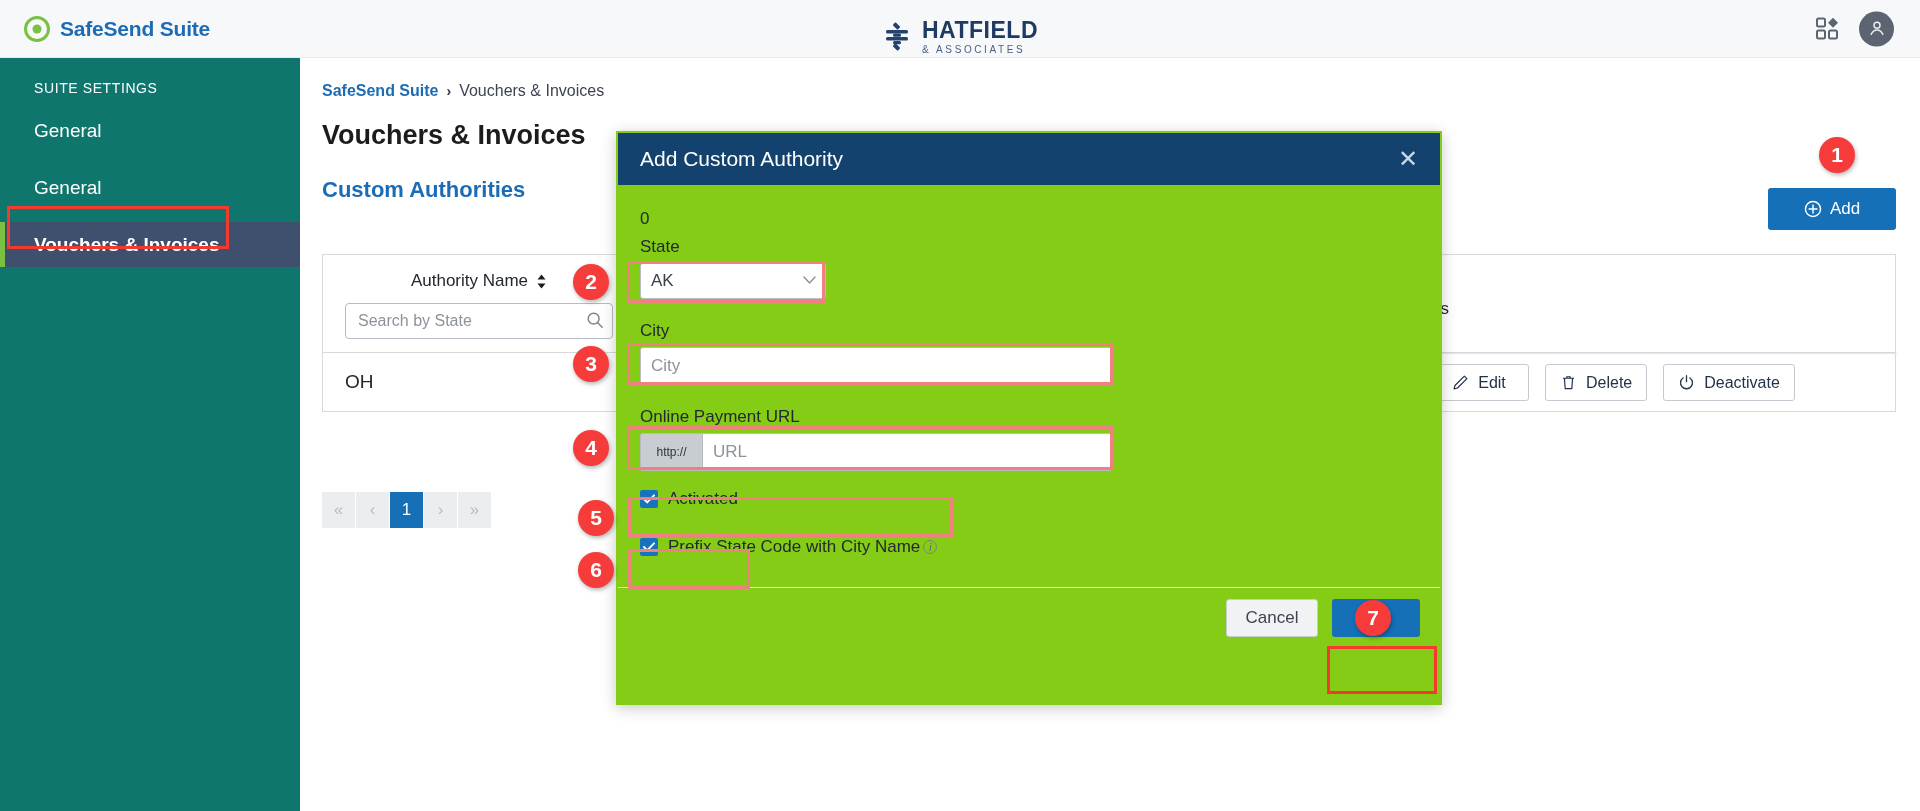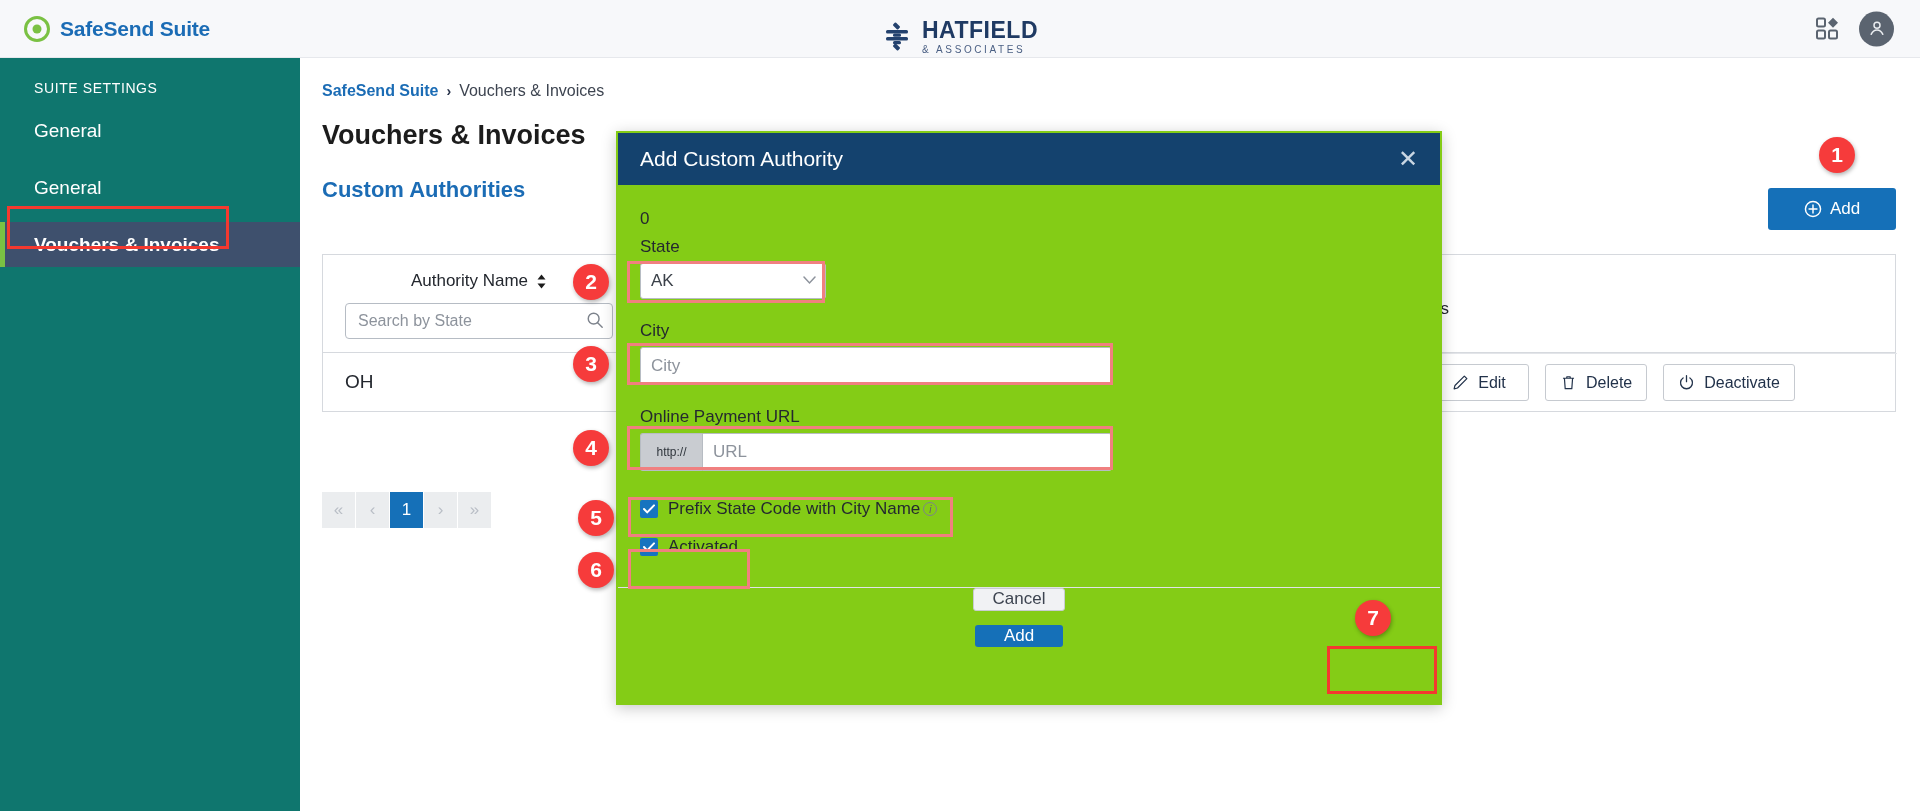"Prefix State Code with City" div.cb-row { order: before "Activated" -> after "Activated" }
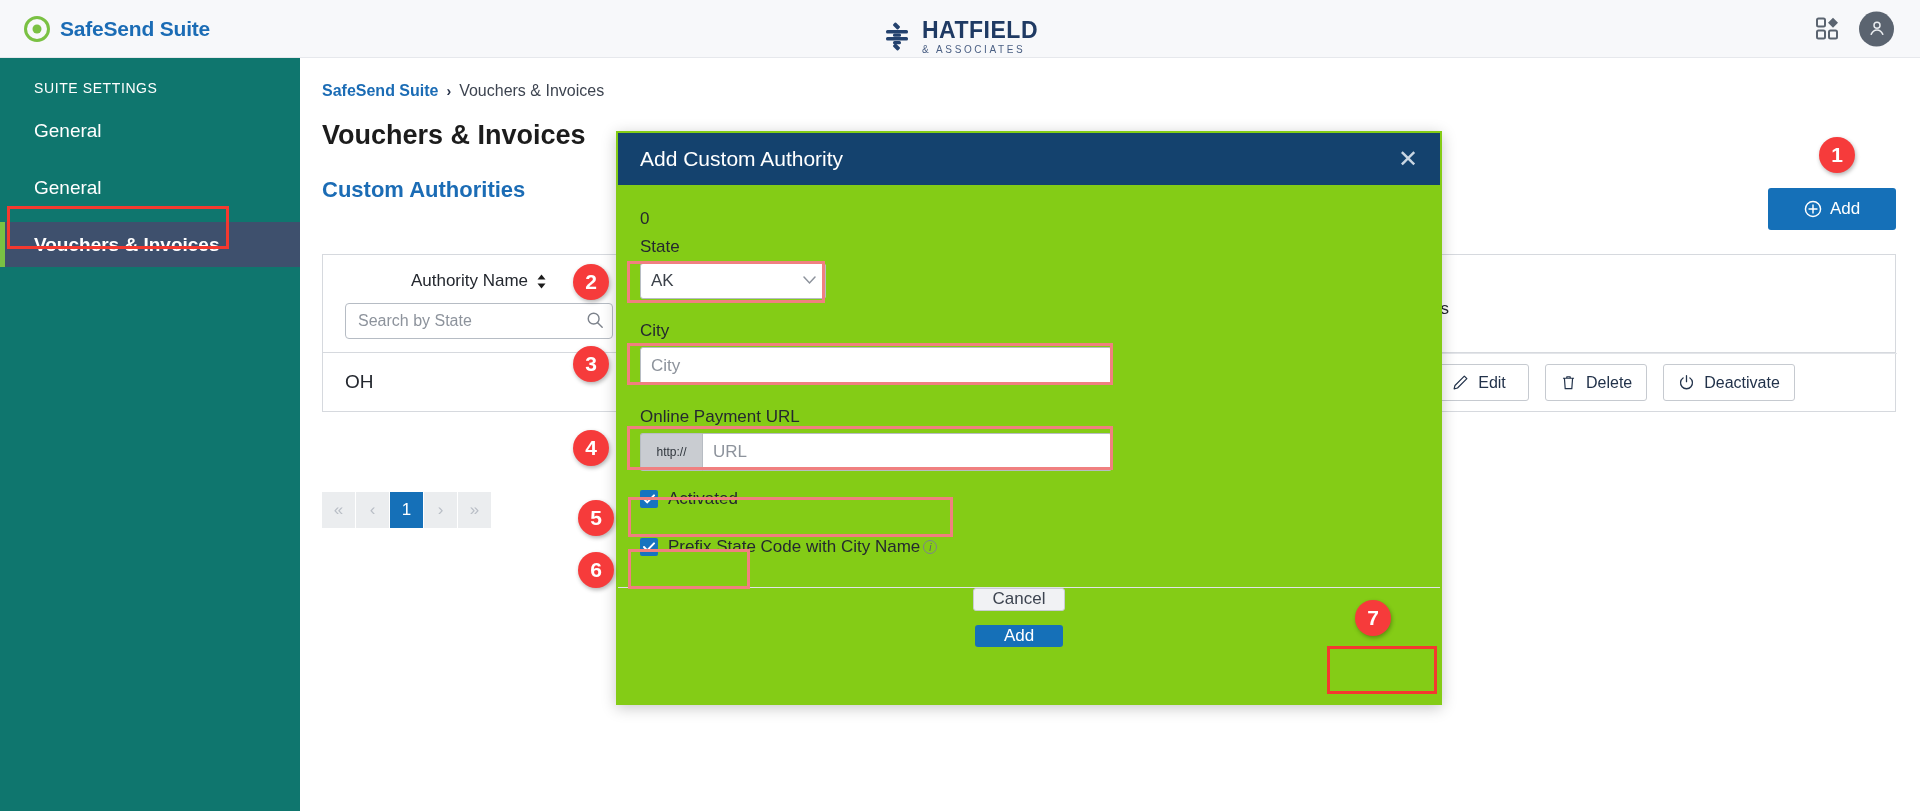"Cancel" .modal-foot { flex-direction: column -> none }
